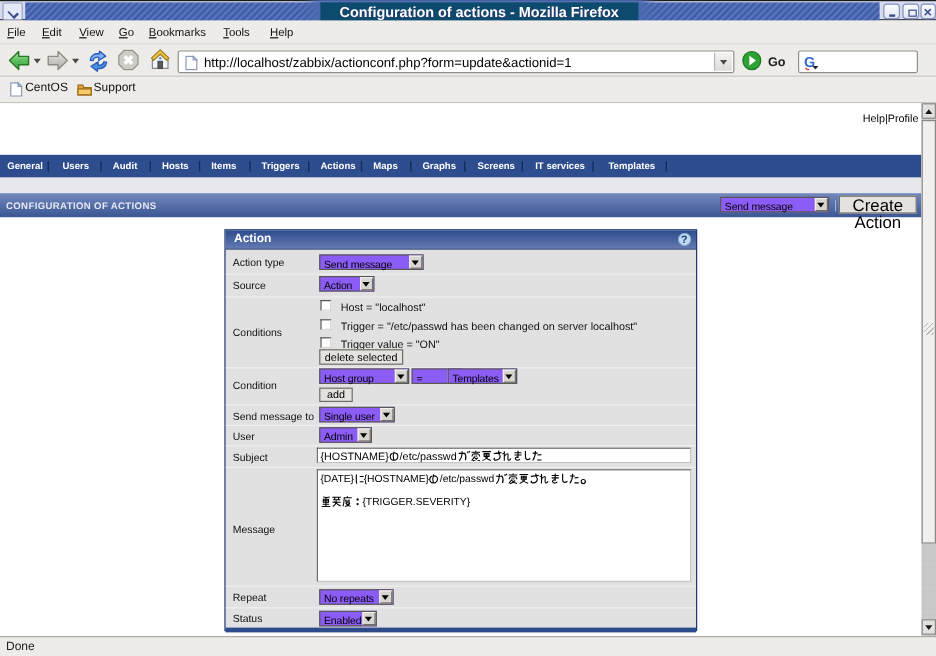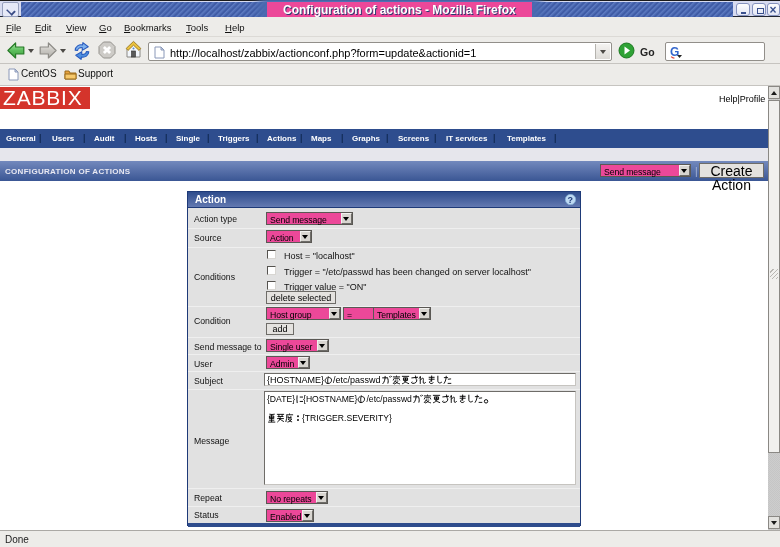"Configuration of actions - Mozilla" #ttitle { background: #ec4899 -> #0c4a6e }
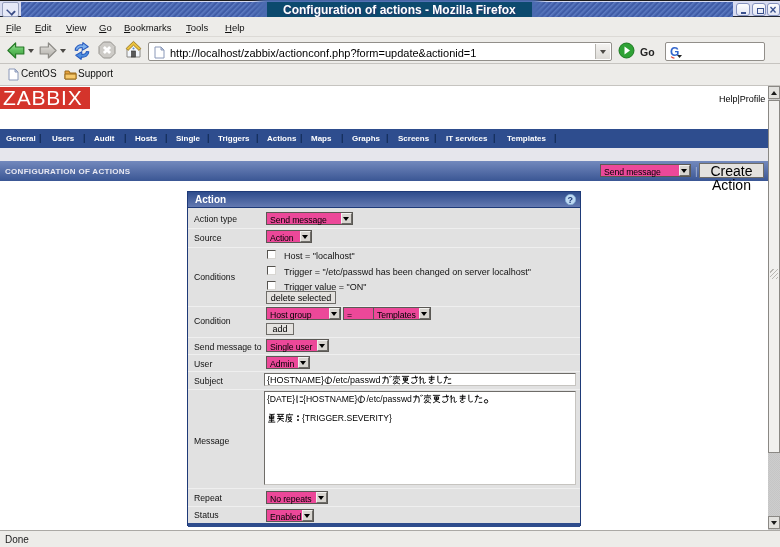"ZABBIX" div.abs { html: <div>ZABBIX</div> -> none }
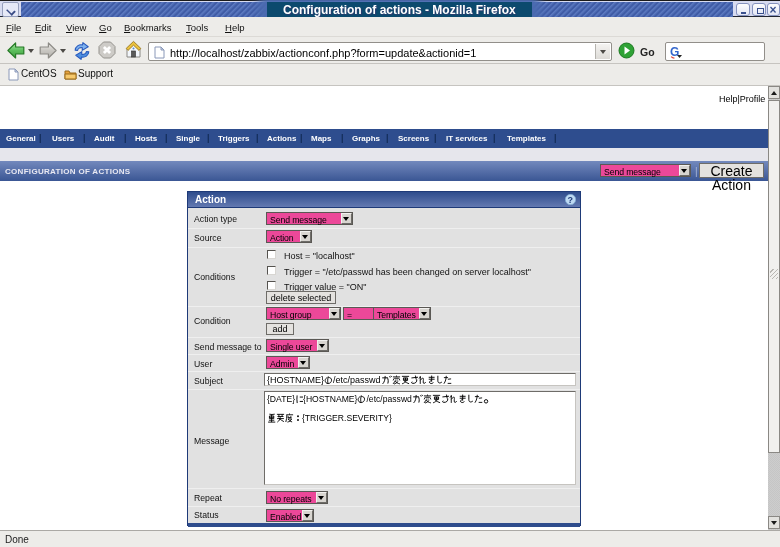"Single" span { text: Single -> Items }
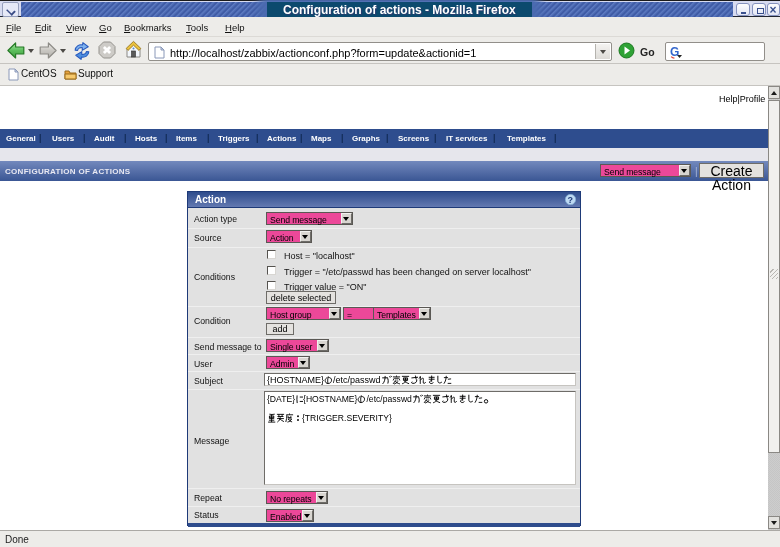"Send message" .sel { background: #ec4899 -> #8b5cf6 }
